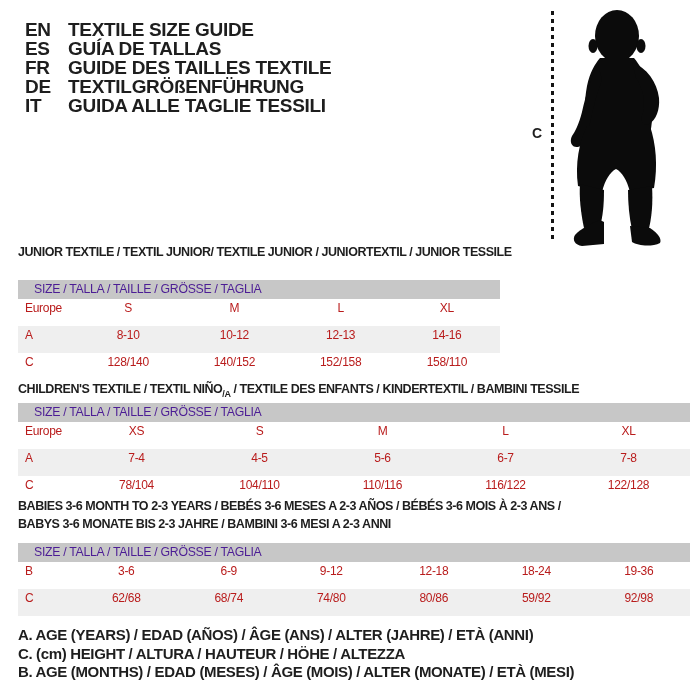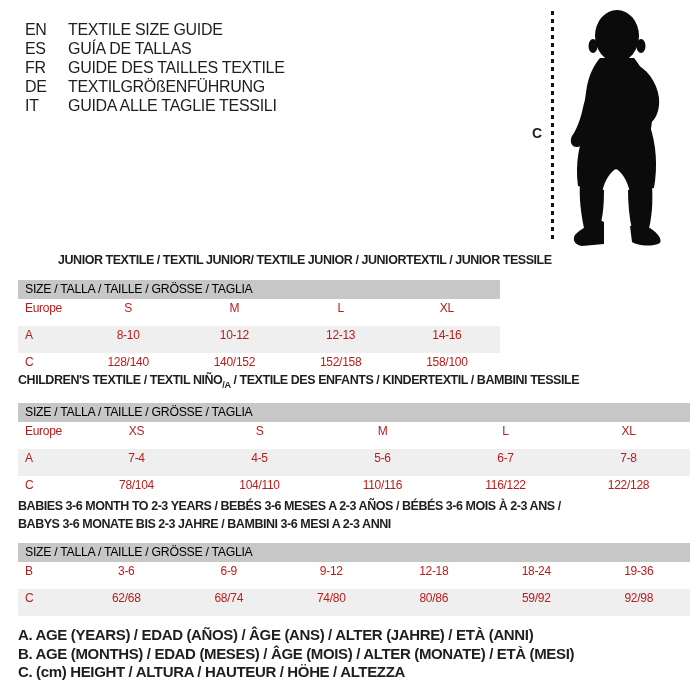"EN" .lang-row { font-size: 16px -> 19px; font-weight: 400 -> 700 }
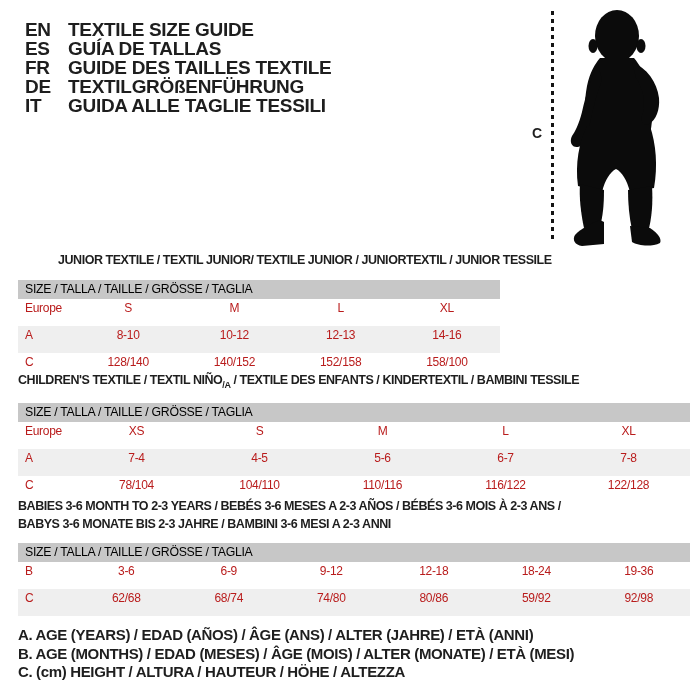"JUNIOR TEXTILE / TEXTIL JUNIOR/" #junior-title { margin-left: 40px -> none; top: 252px -> 244px }
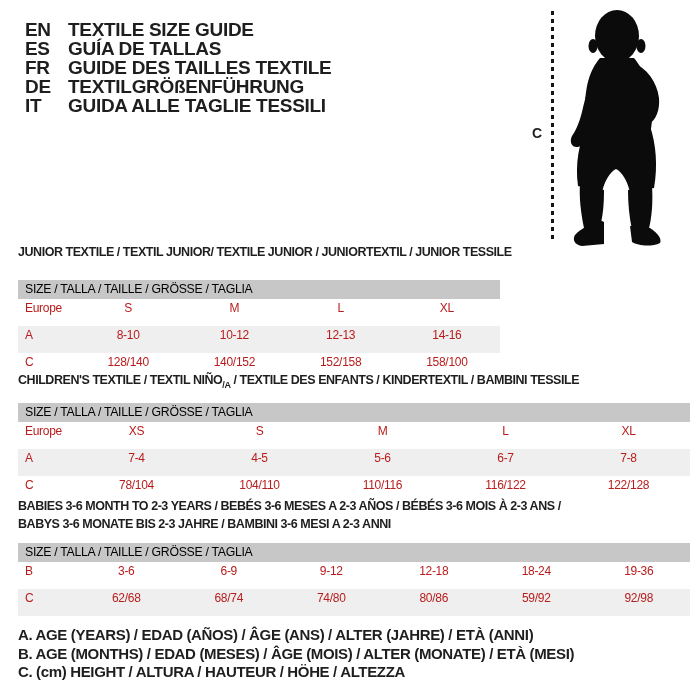"SIZE / TALLA / TAILLE" .size-bar { color: #000000 -> #4c1d95; padding-left: 7px -> 16px }
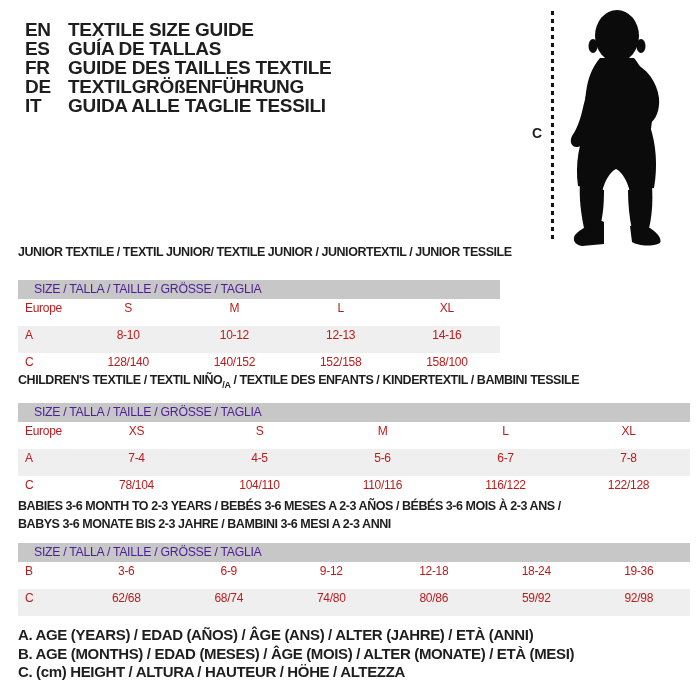"158/100" span.cell { text: 158/100 -> 158/110 }
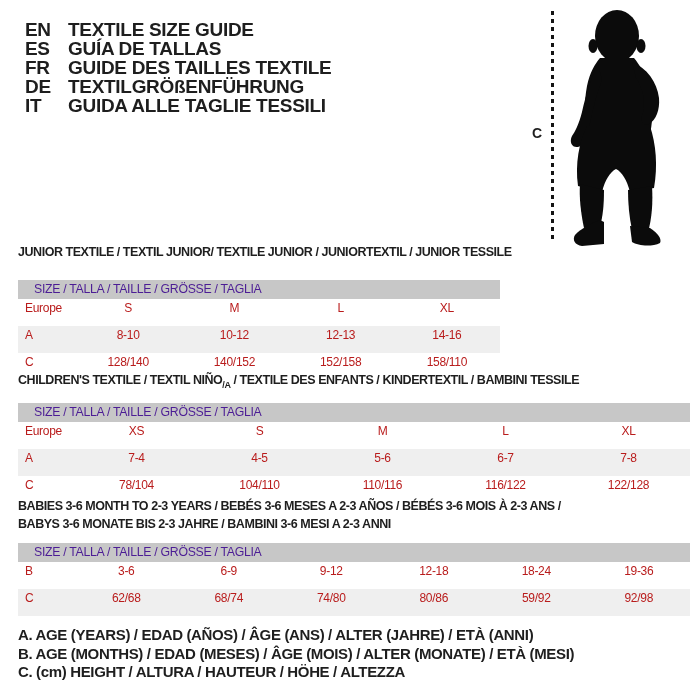"CHILDREN'S TEXTILE / TEXTIL NIÑO/A" #children-title { top: 372px -> 381px }
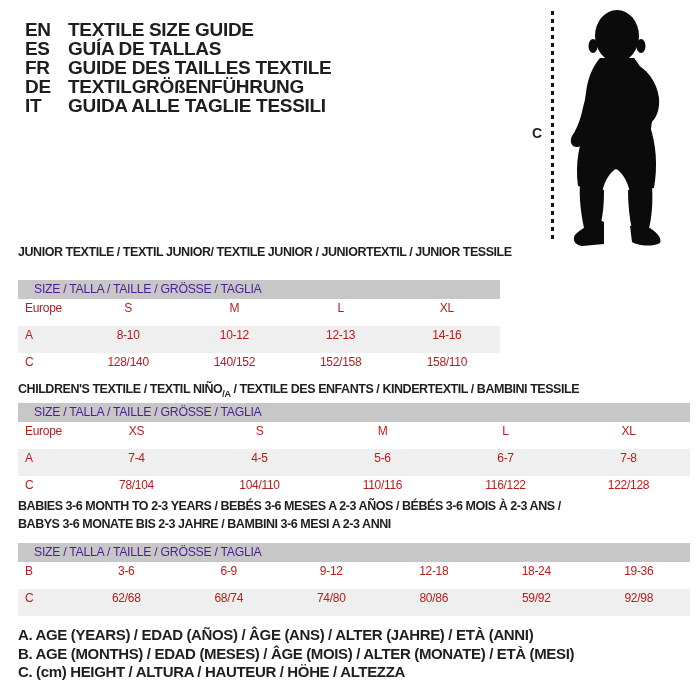"B. AGE (MONTHS) / EDAD" div.legend-line { order: before "C. (cm) HEIGHT / ALTURA" -> after "C. (cm) HEIGHT / ALTURA" }
